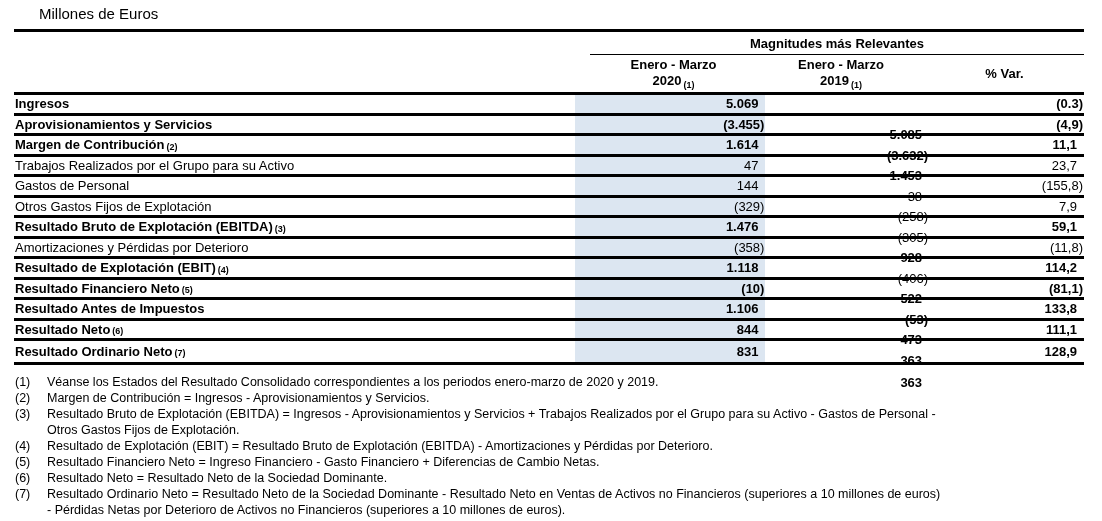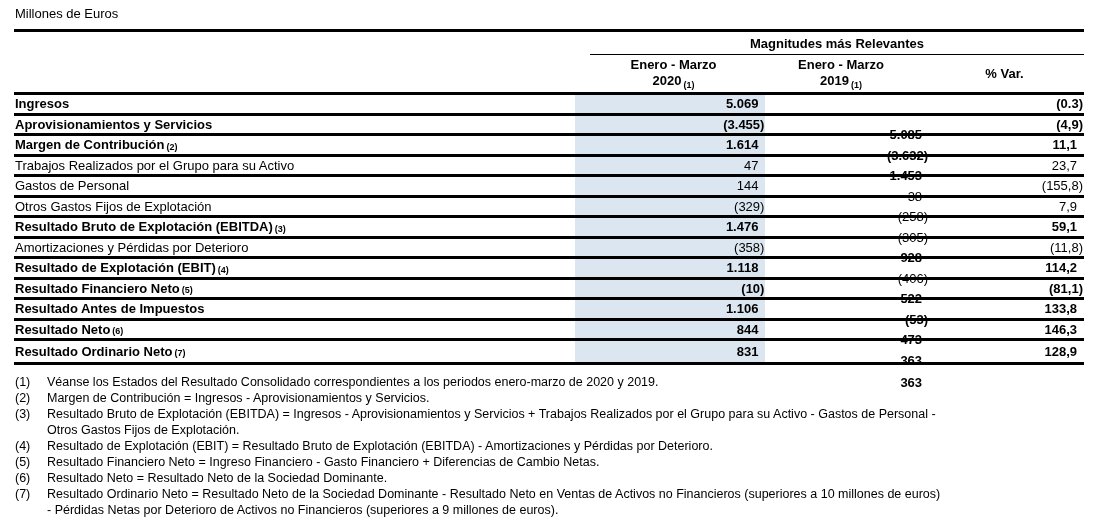"Millones de Euros" .title { font-size: 13px -> 15px; margin-left: none -> 24px }
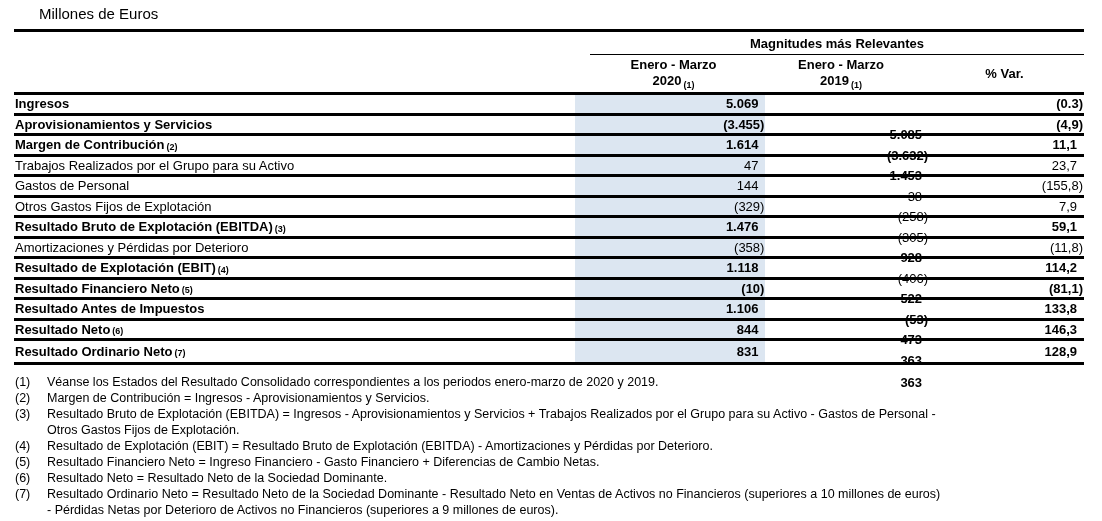"146,3" span { text: 146,3 -> 111,1 }
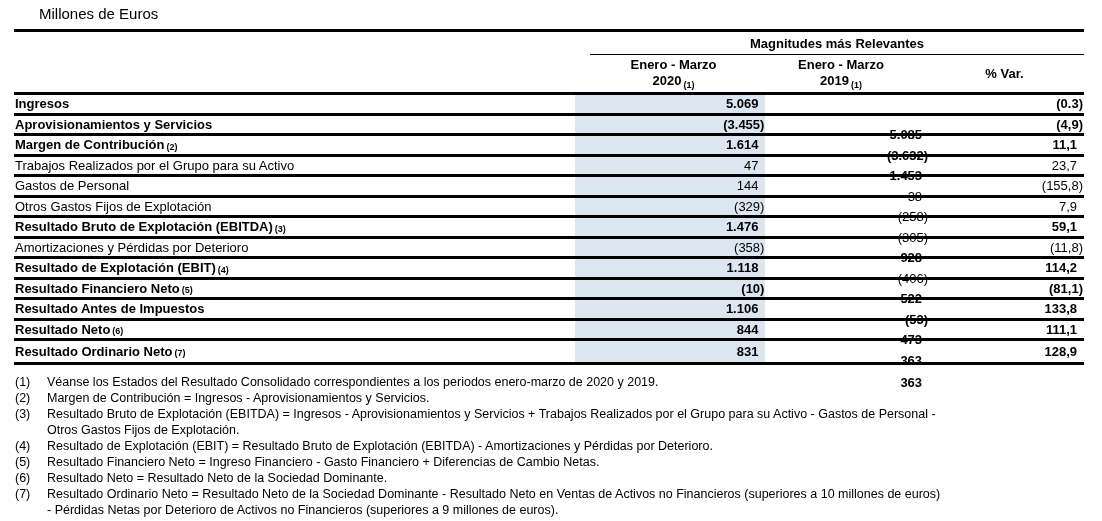"- Pérdidas Netas por Deterioro" div { text: 9 -> 10 }
